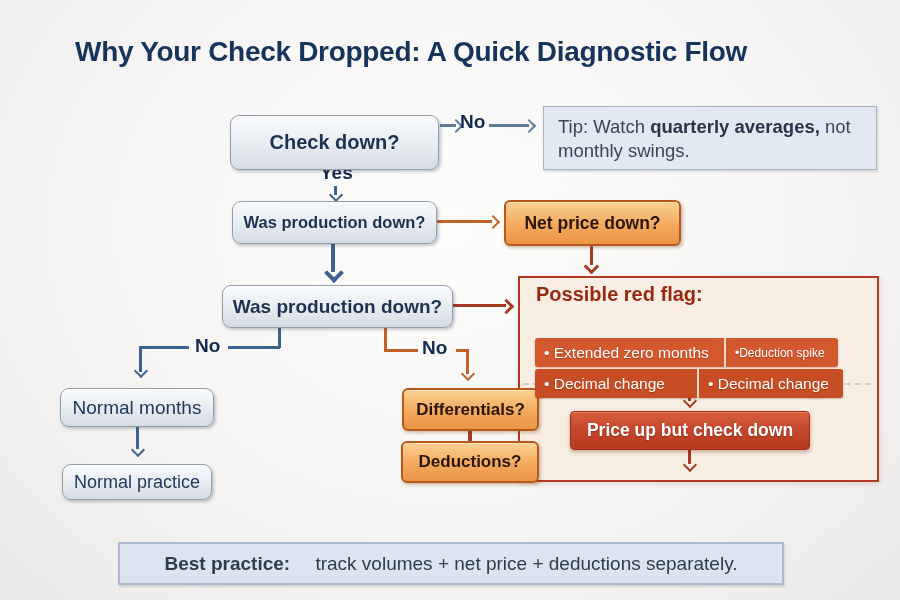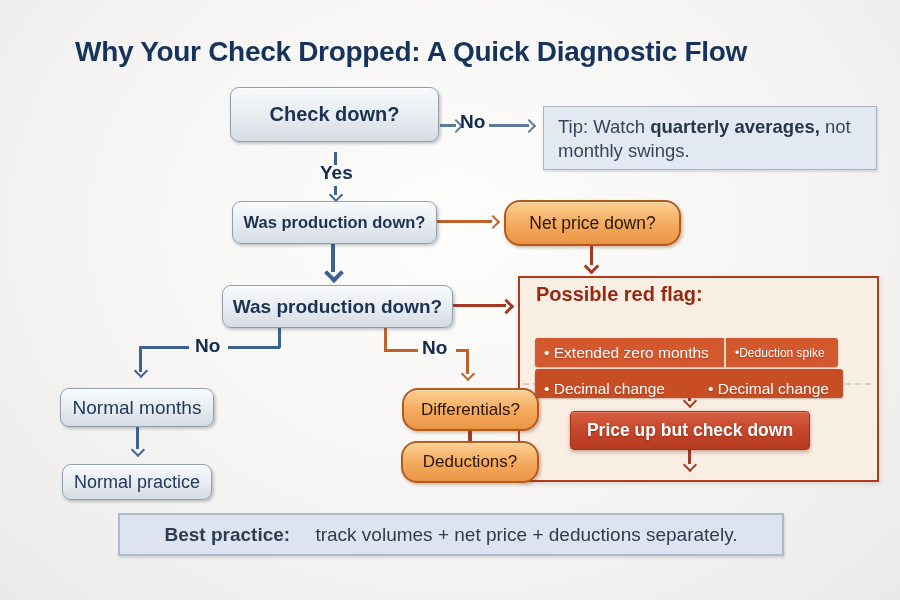"Check down?" div.box { top: 87px -> 115px }
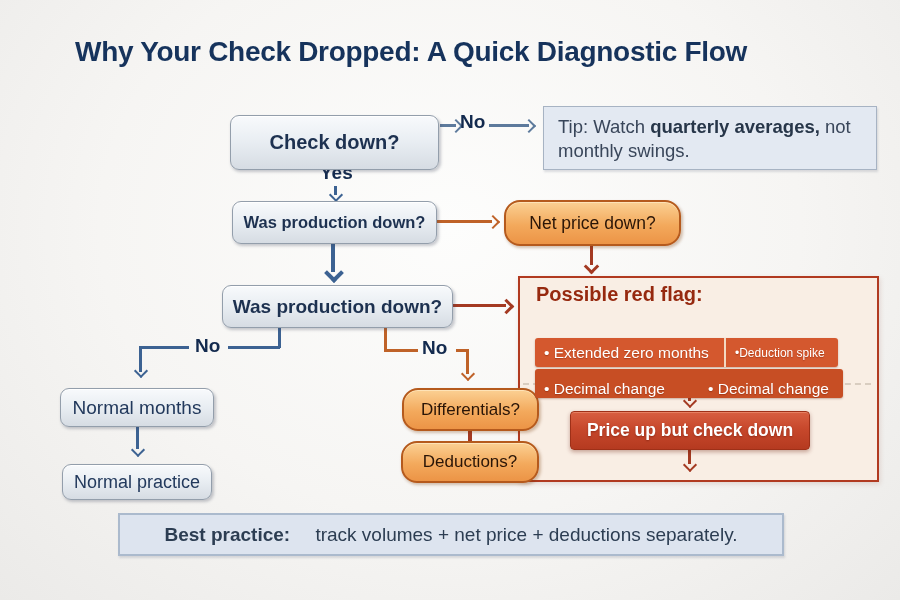"Net price down?" .box-orange { border-radius: 16px -> 6px; font-weight: normal -> bold }
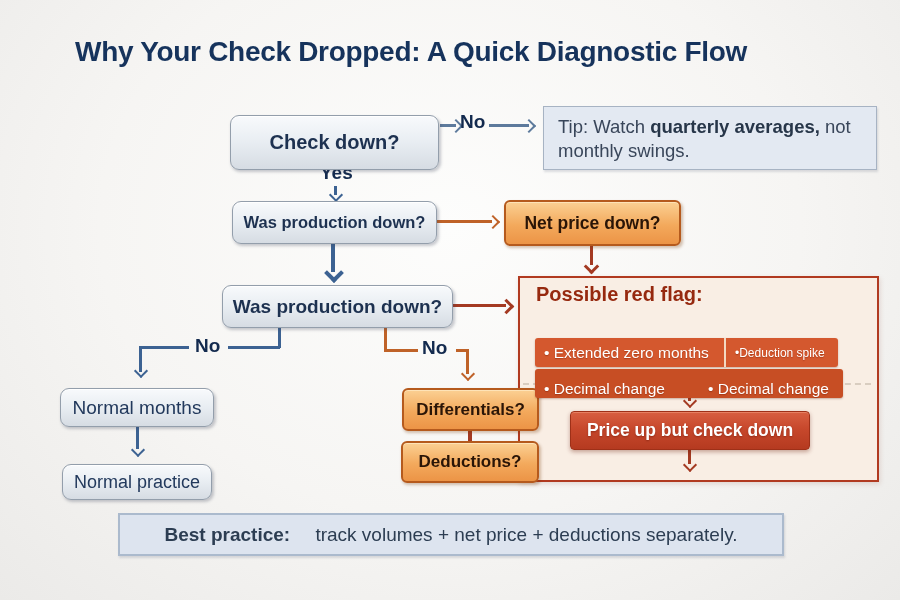"• Decimal change" .row2 { align-items: flex-end -> none }
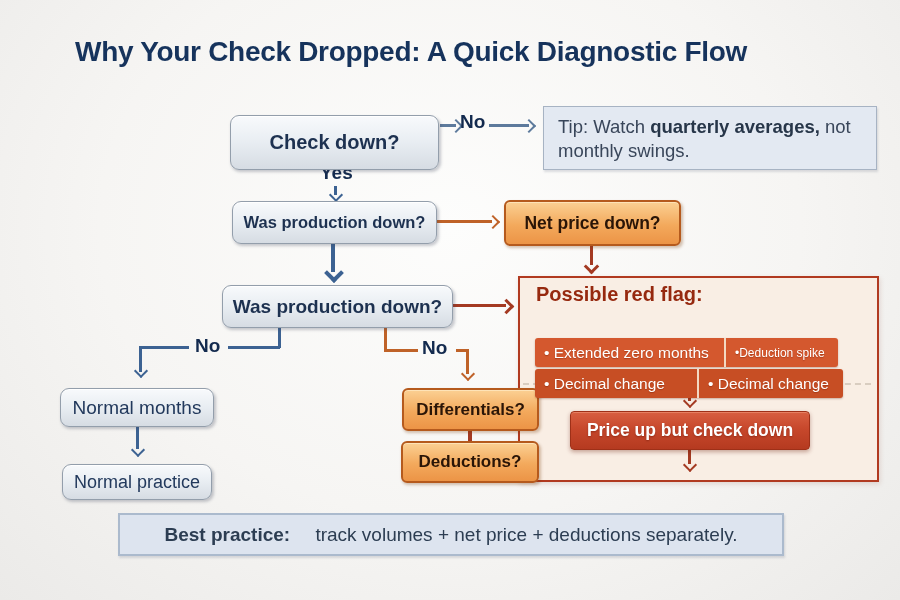"Best practice:" div.abs { top: 513px -> 542px }
